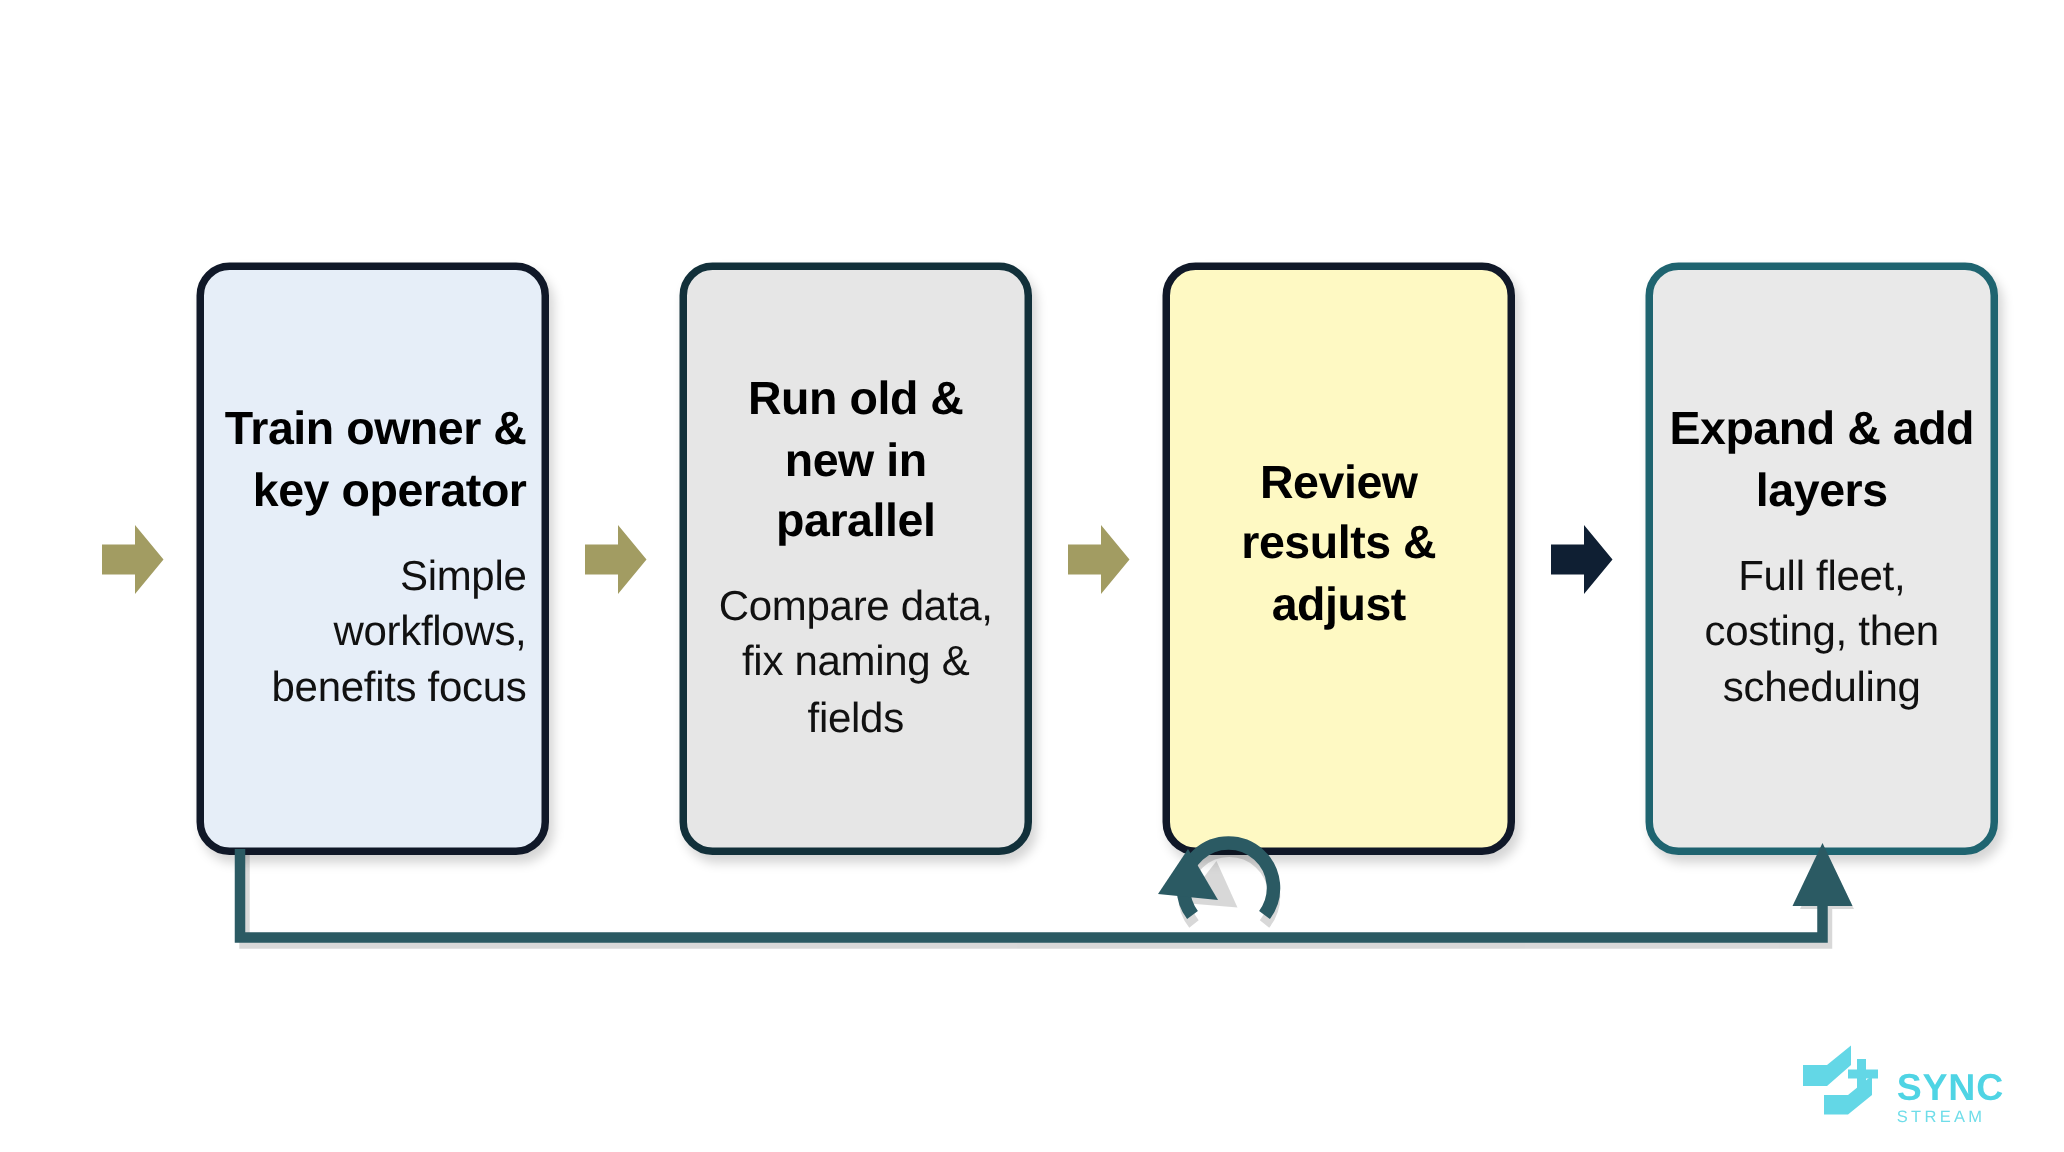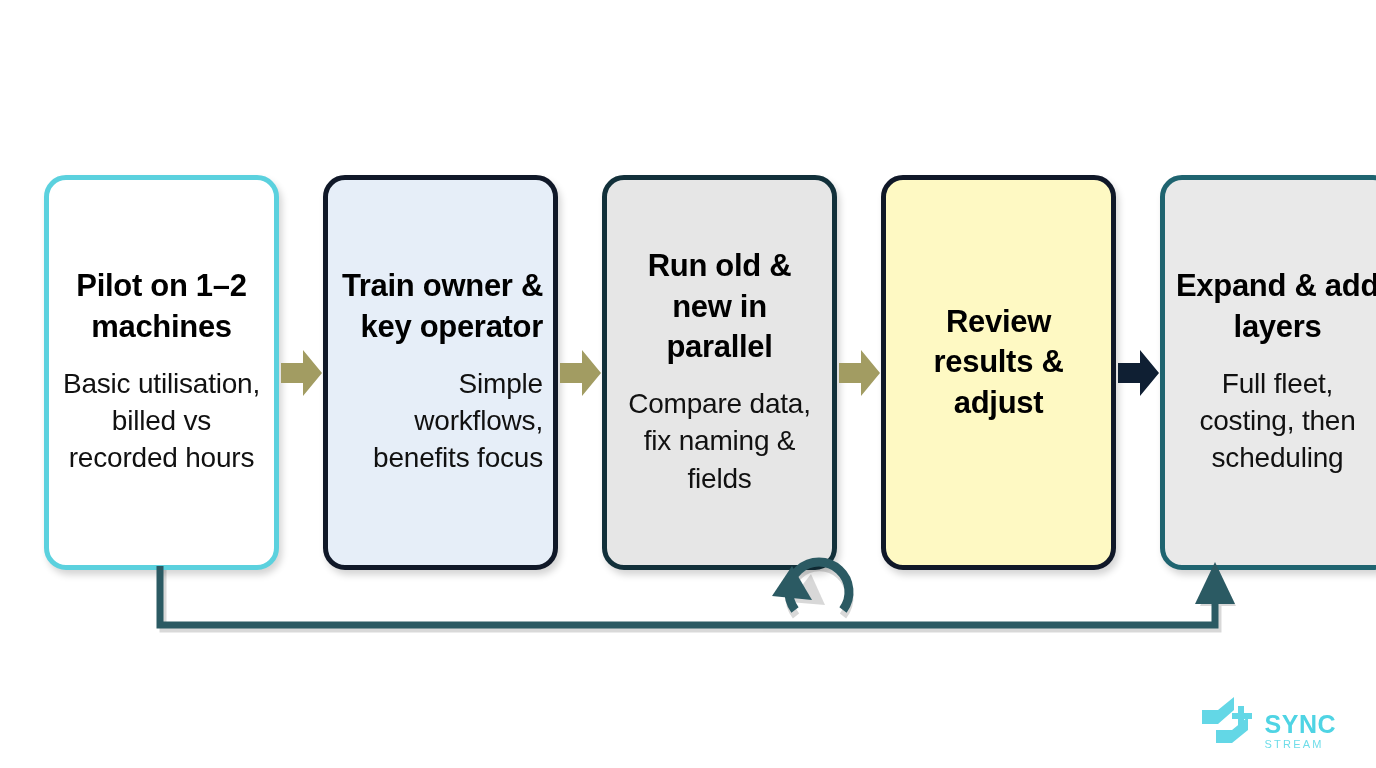"Pilot on 1–2 machines" div.card { html: <div> <div>Pilot on 1–2 machines</div> <div>Basic utilisation, billed vs recorded hours</div> </div> -> none }
